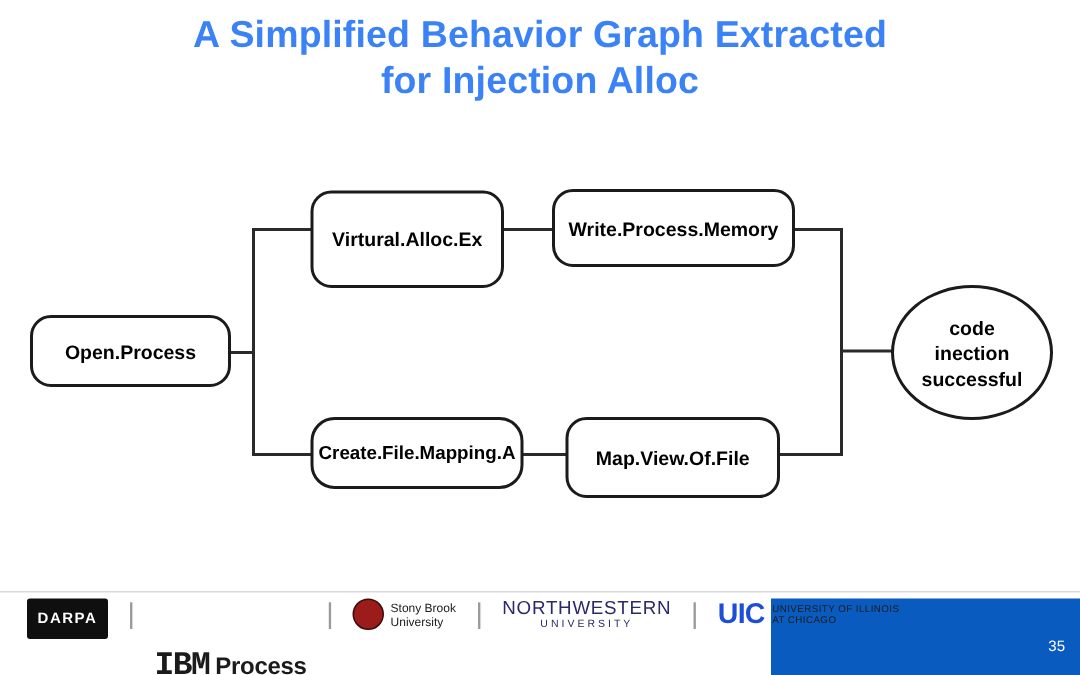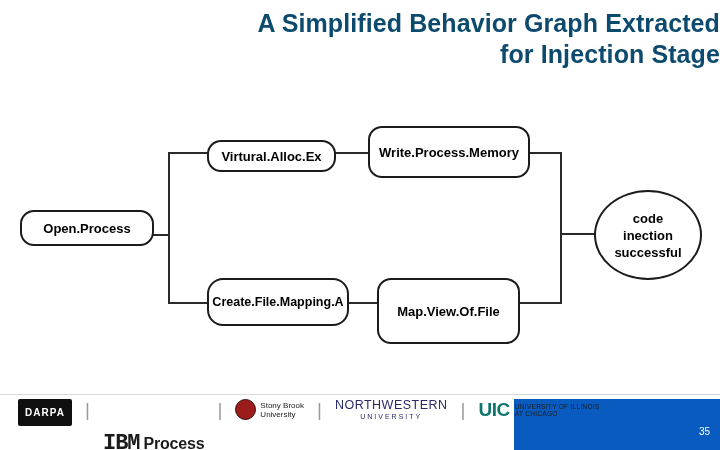"A Simplified Behavior Graph Extracted" .slide-title { color: #0c4a6e -> #3b82f6; text-align: right -> center }
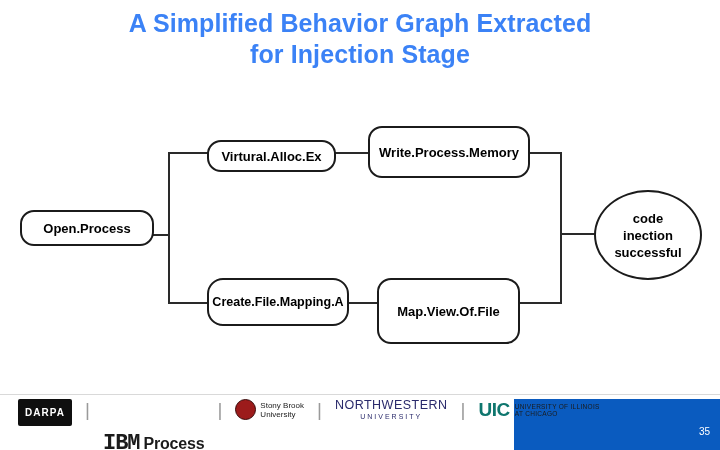"for Injection Stage" div { text: Stage -> Alloc }
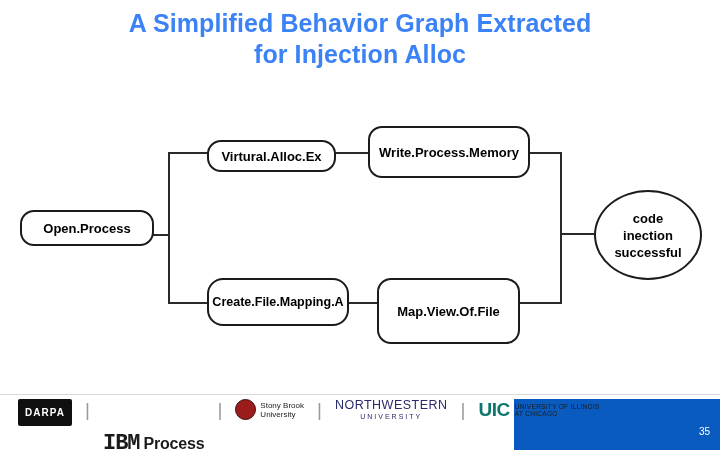"Virtural.Alloc.Ex" div.node { height: 32px -> 65px; top: 40px -> 27px }
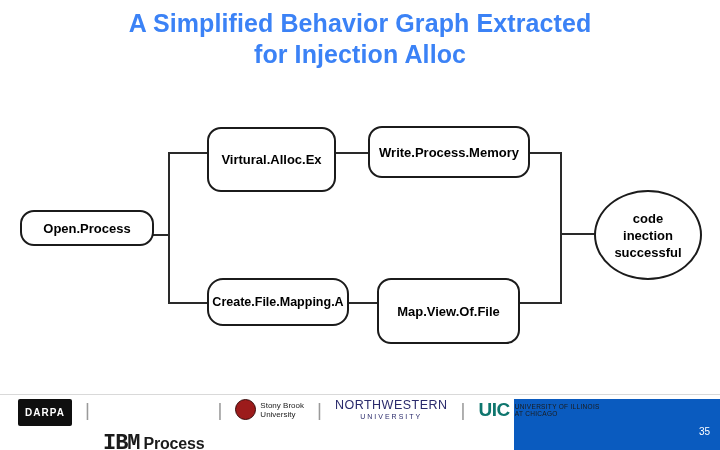"Open.Process" div.node { height: 36px -> 48px }
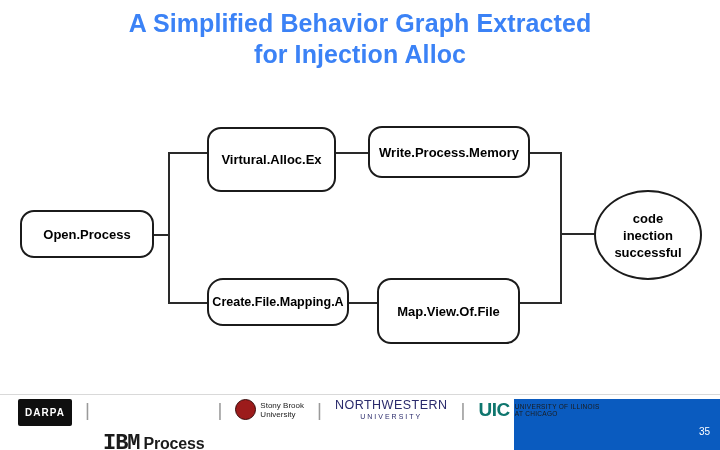"Map.View.Of.File" div.node { height: 66px -> 54px }
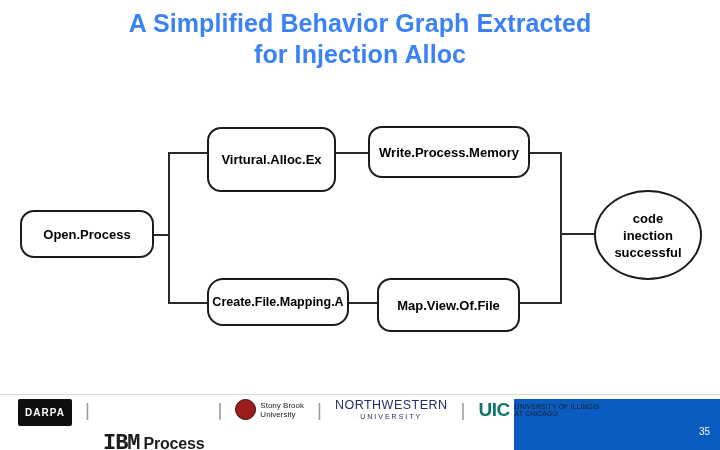"UIC" .uic-mark { color: #0f766e -> #1d4ed8 }
